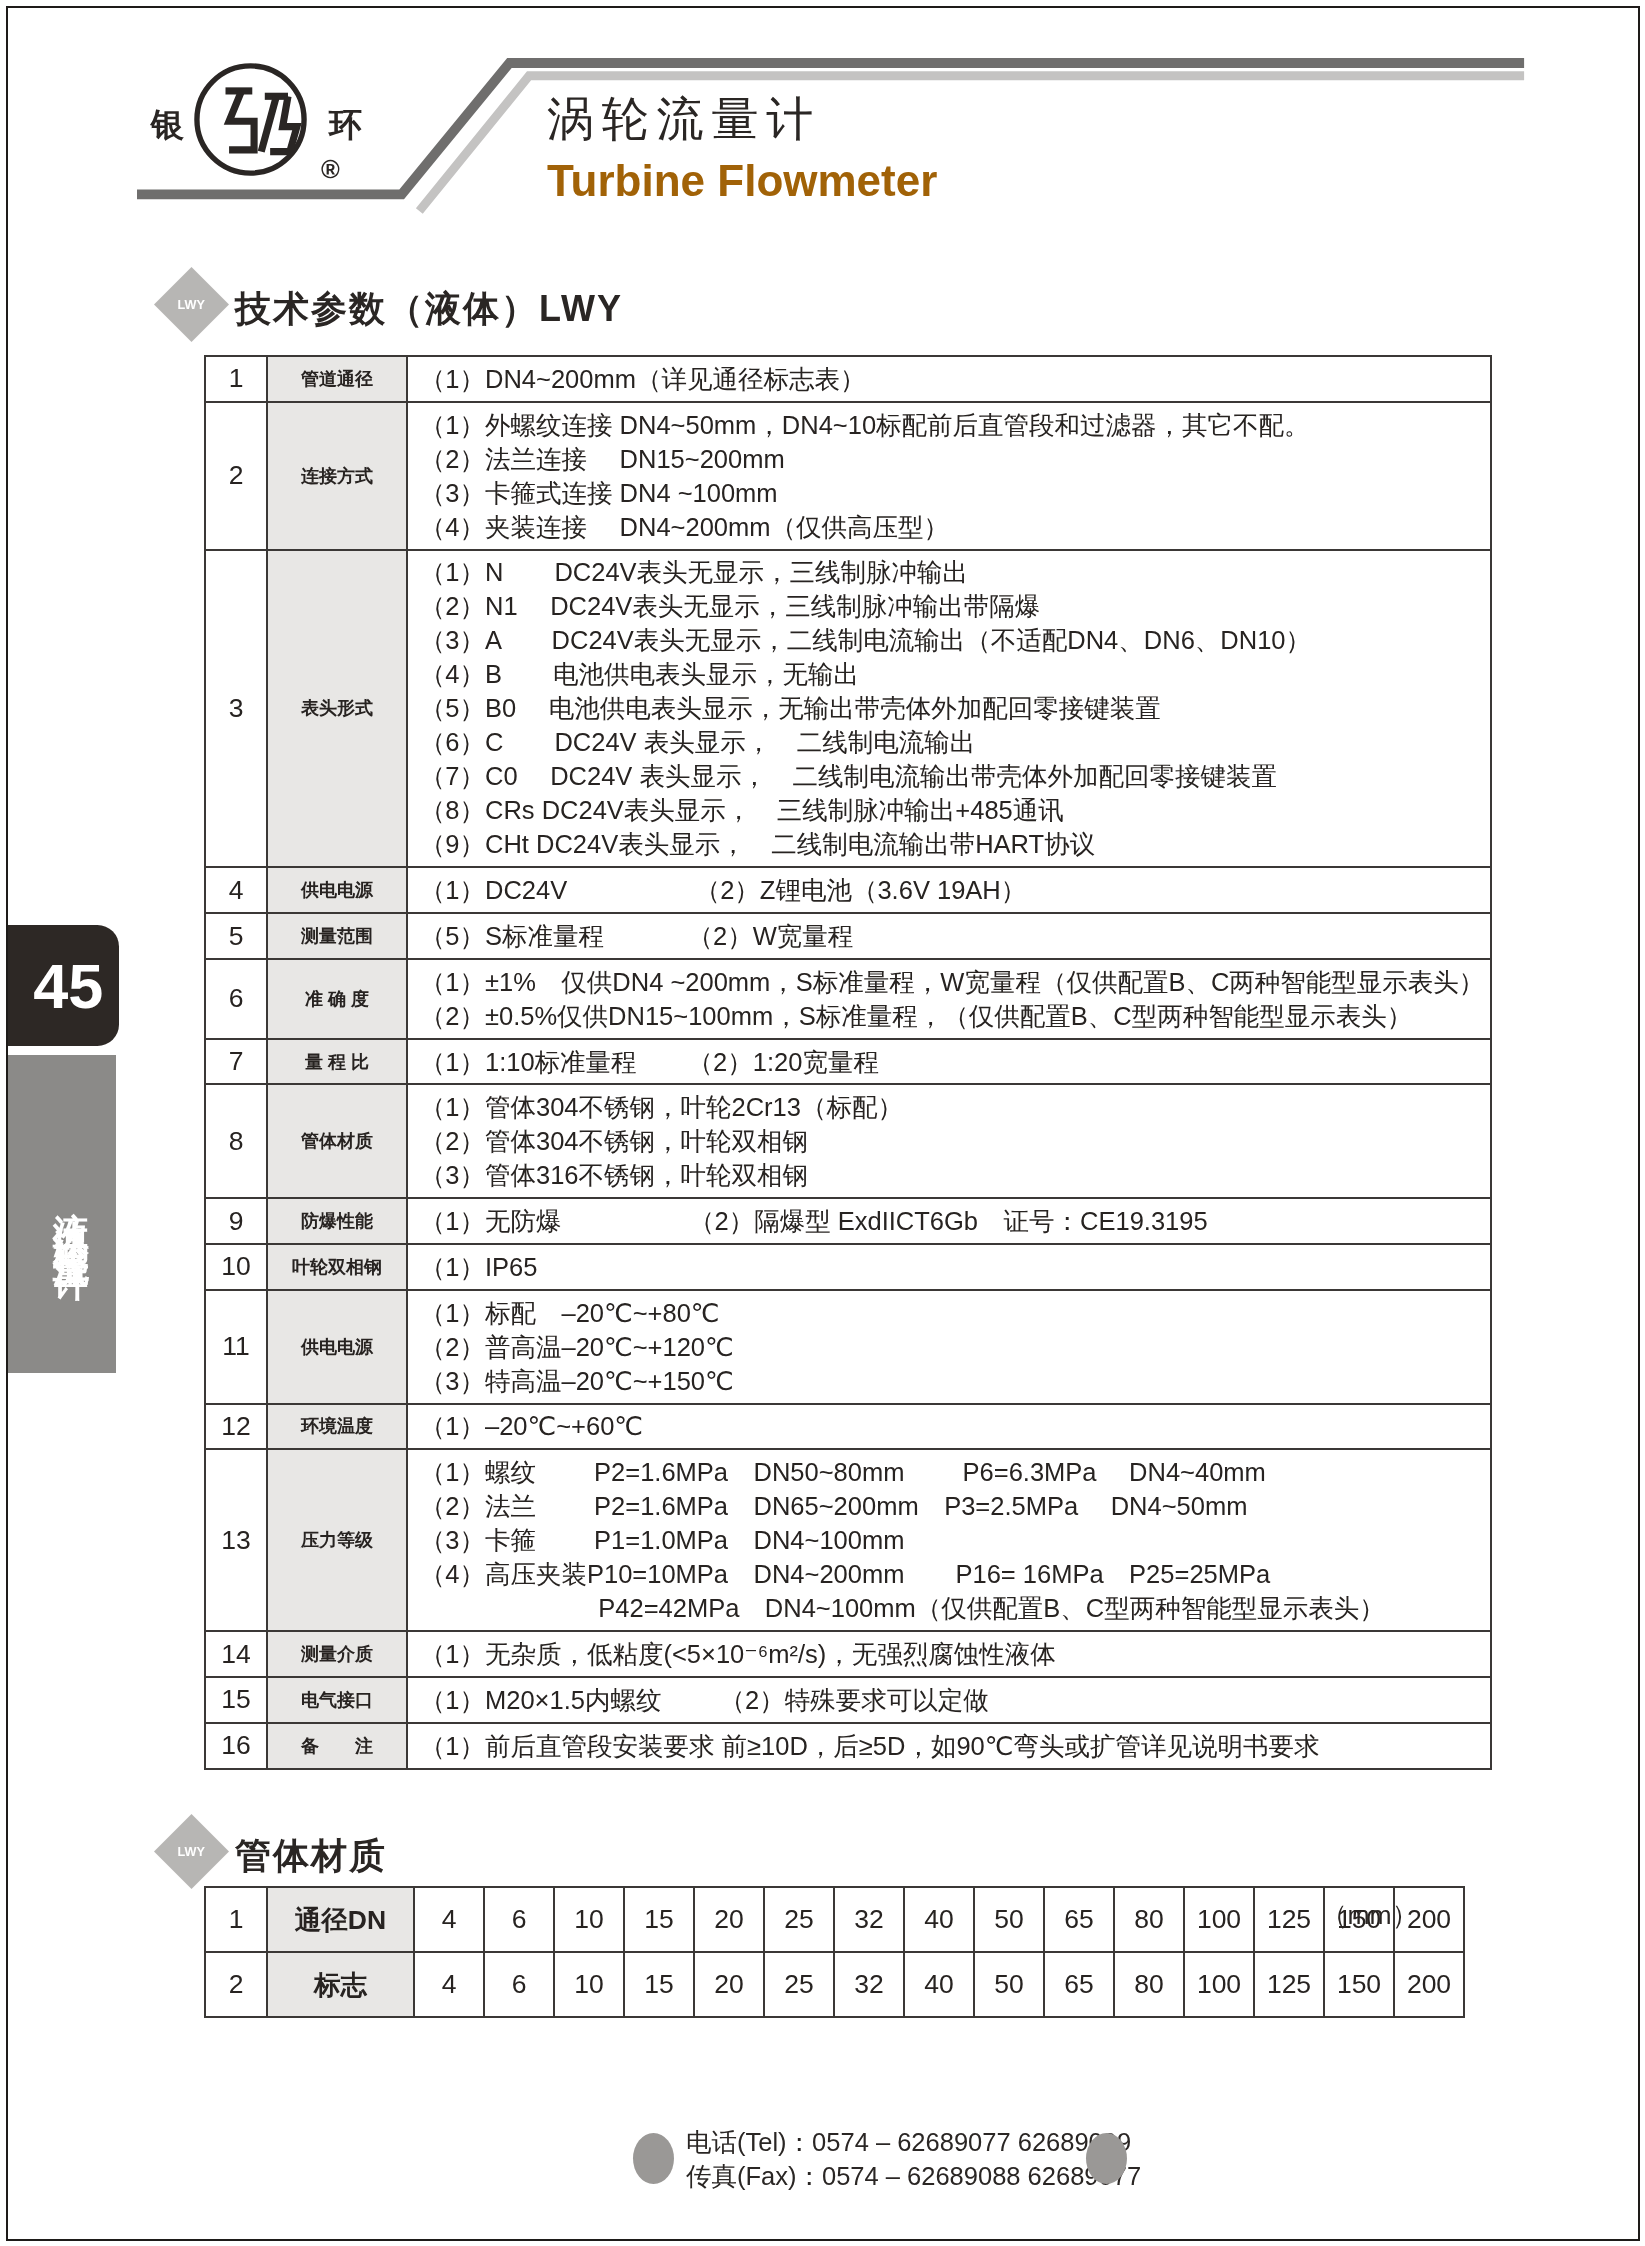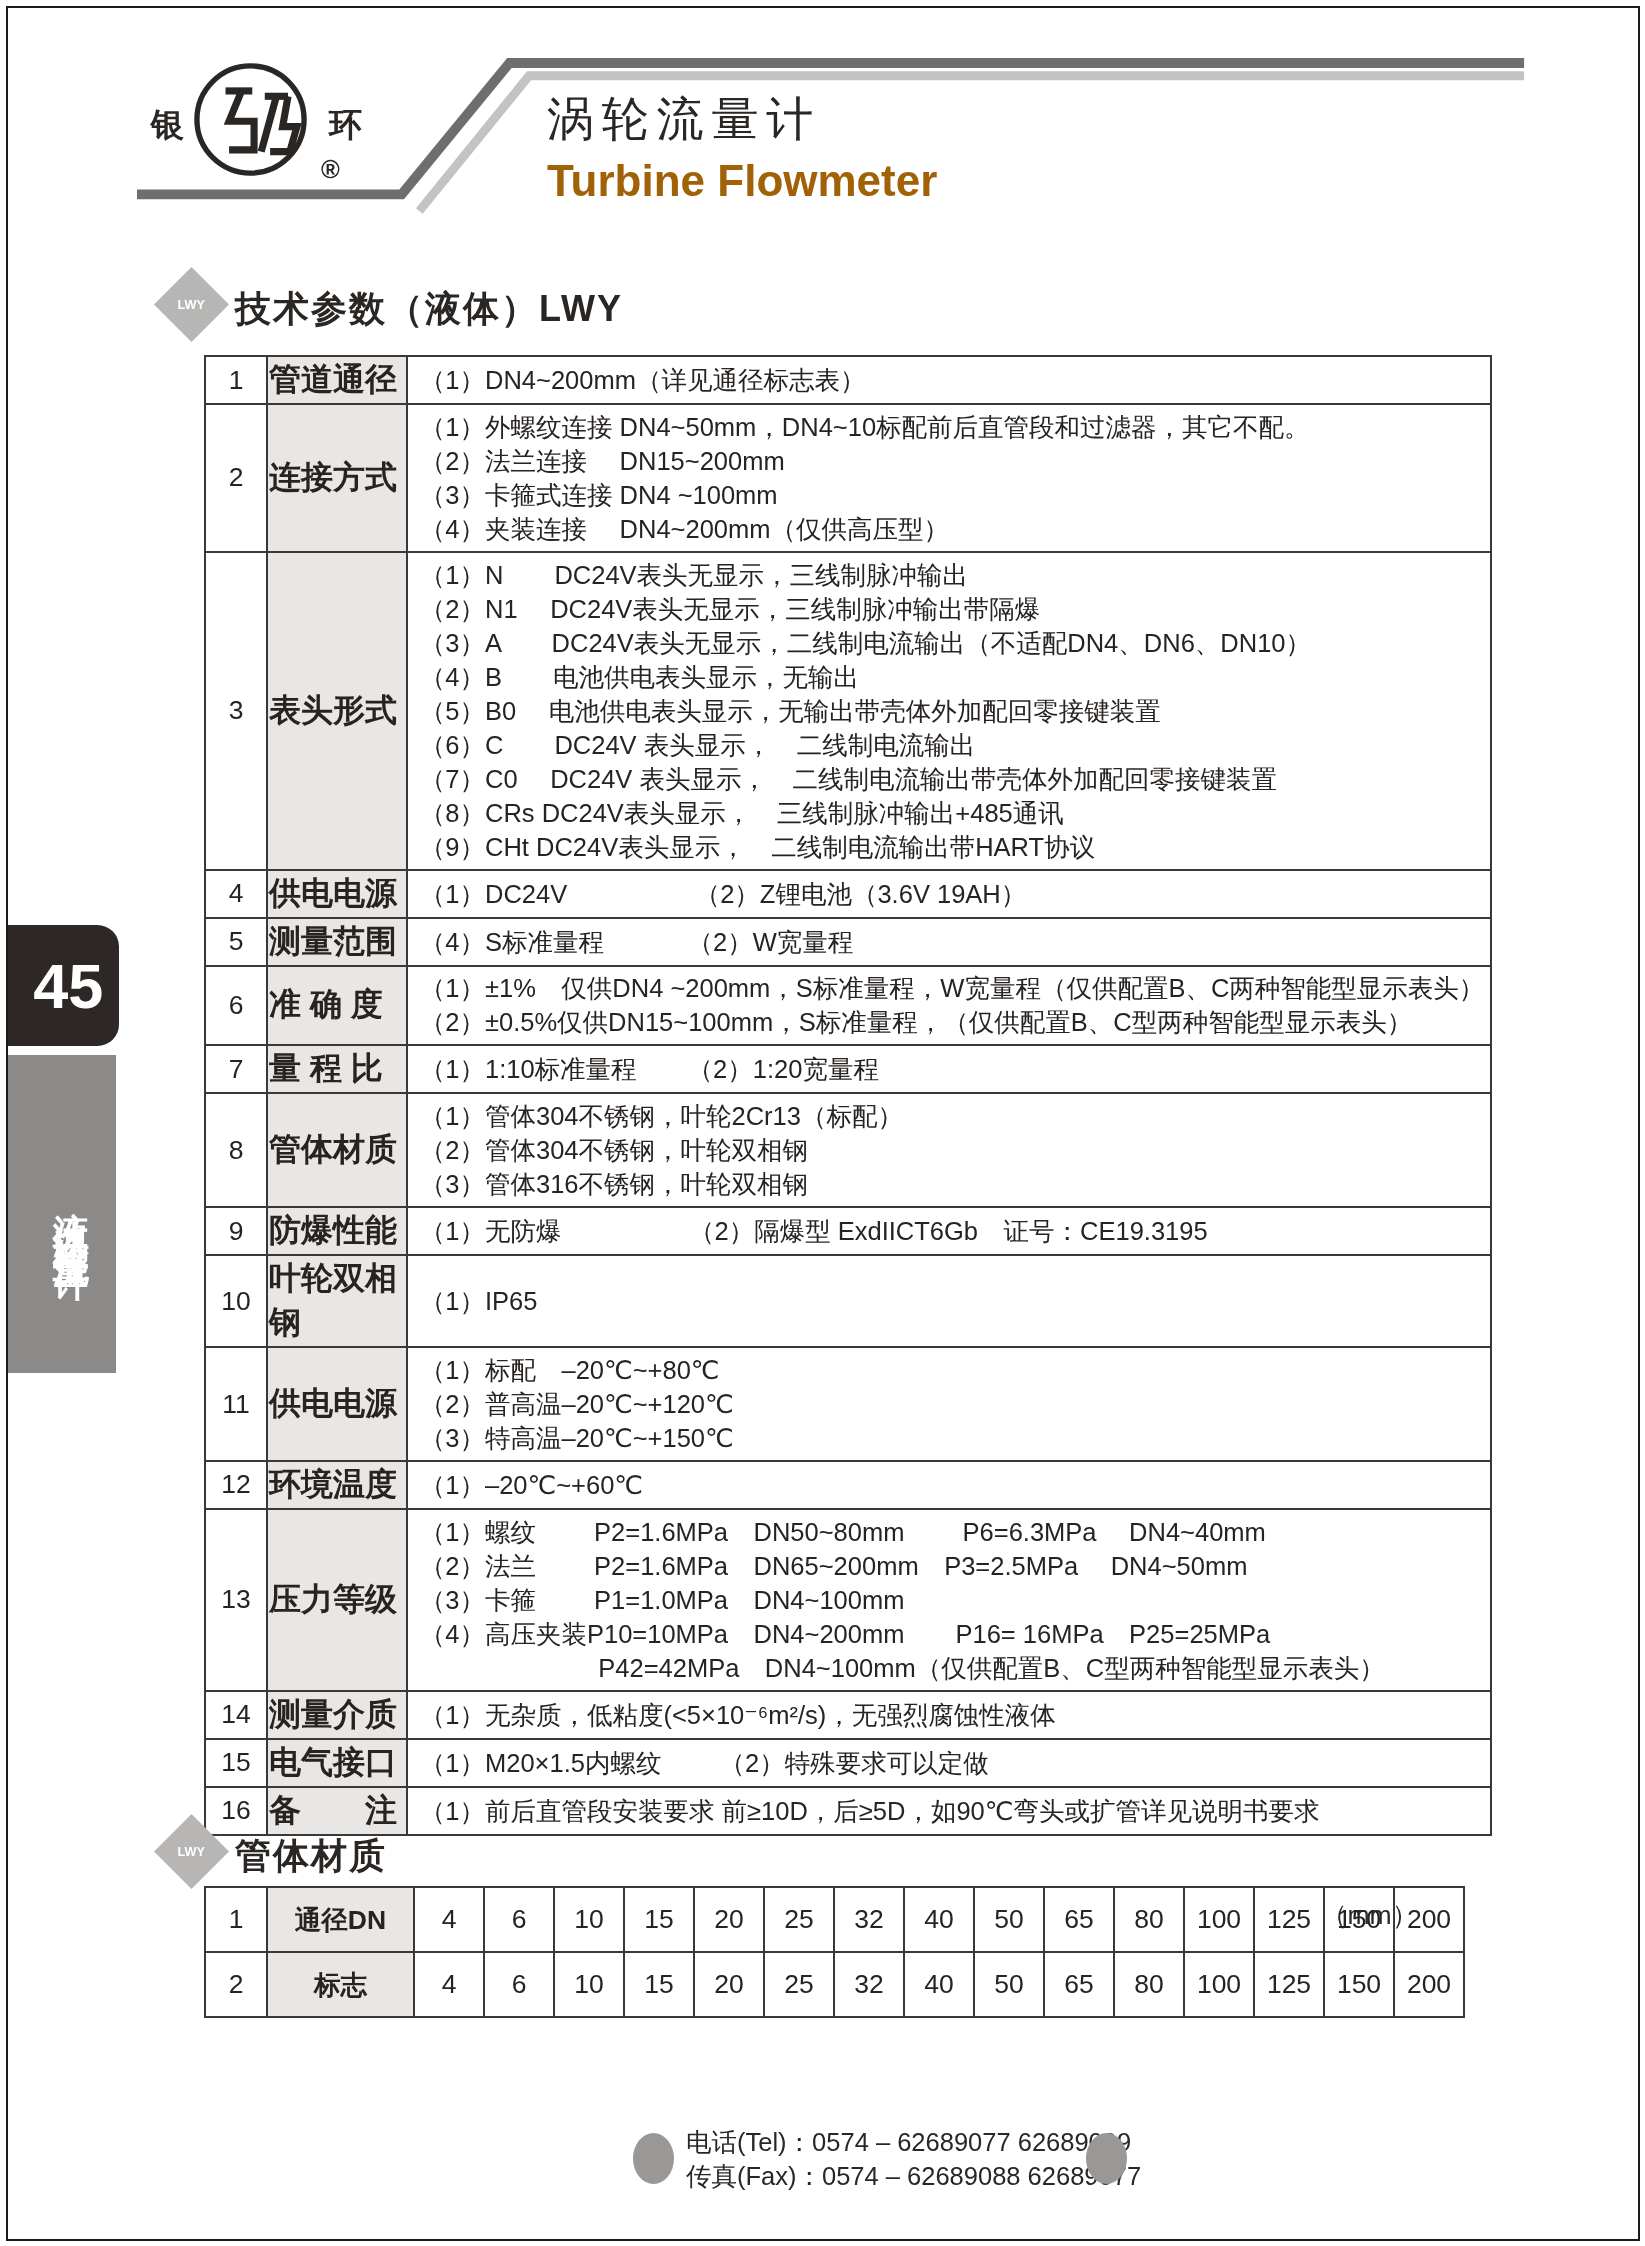"管道通径" .spec-table .c-label { font-size: 32px -> 18px; text-align: none -> center }
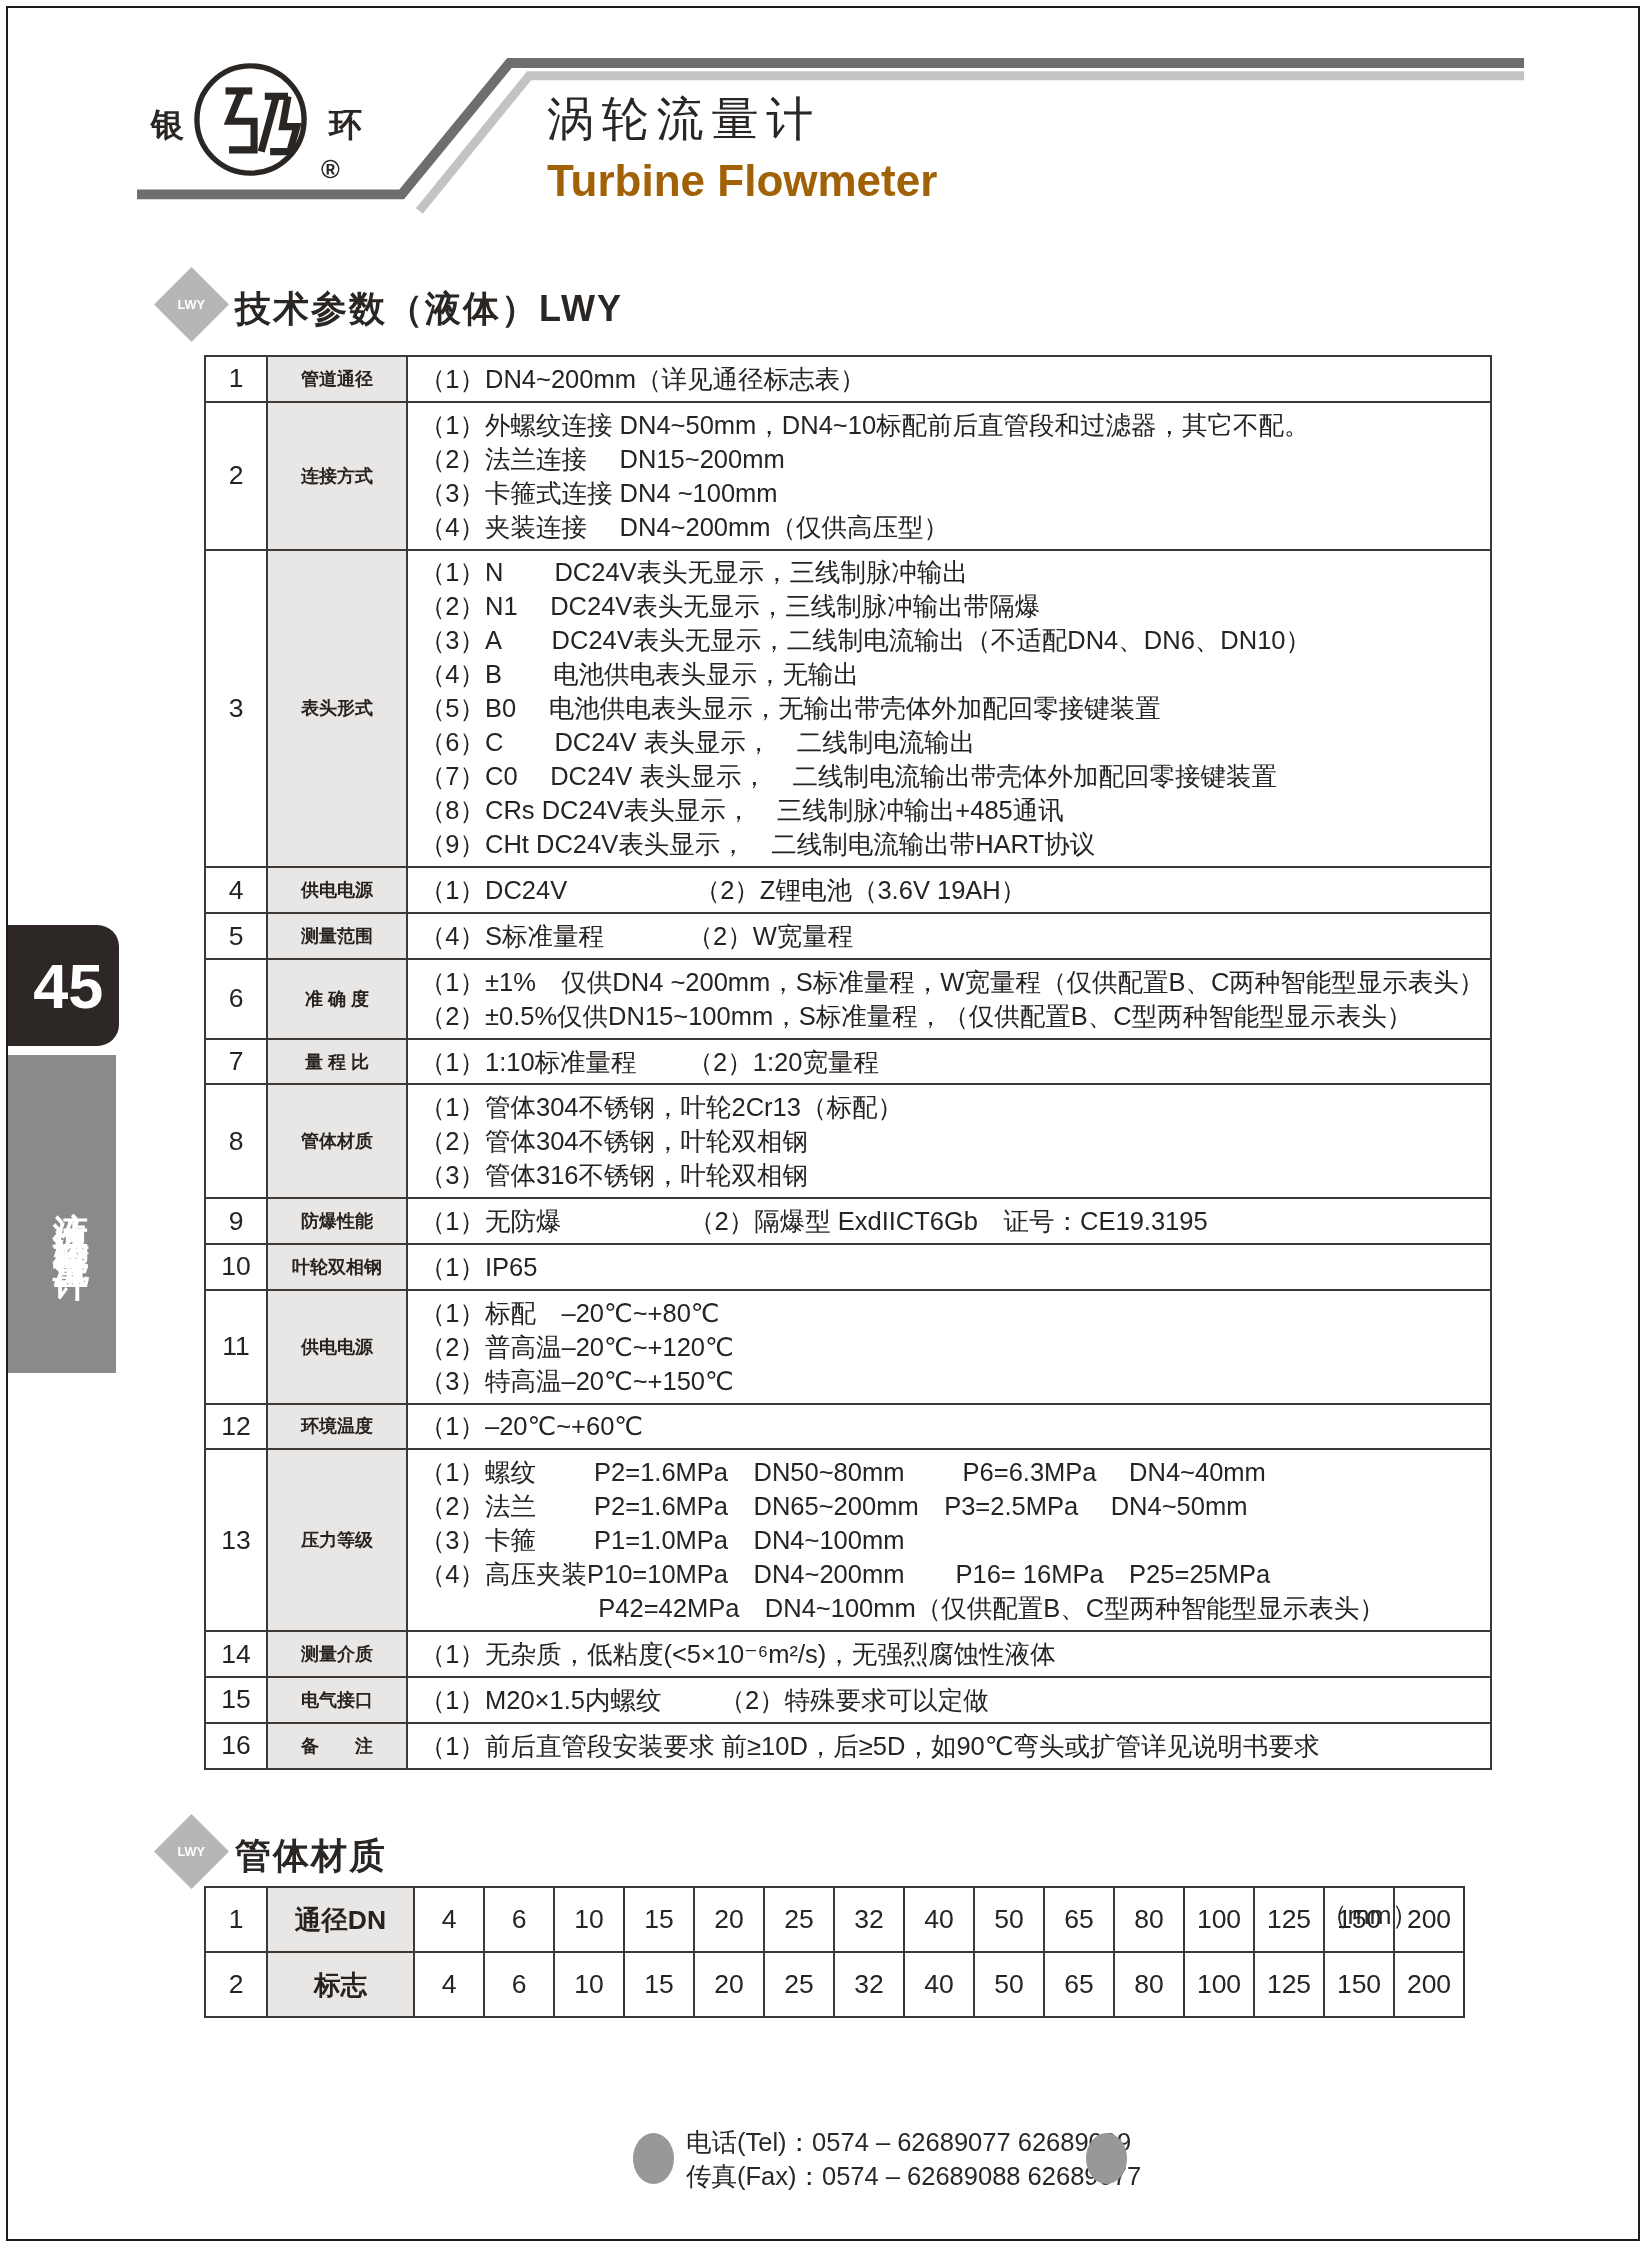"（4）S标准量程 （2）W宽量程" div.line { text: 4 -> 5 }
